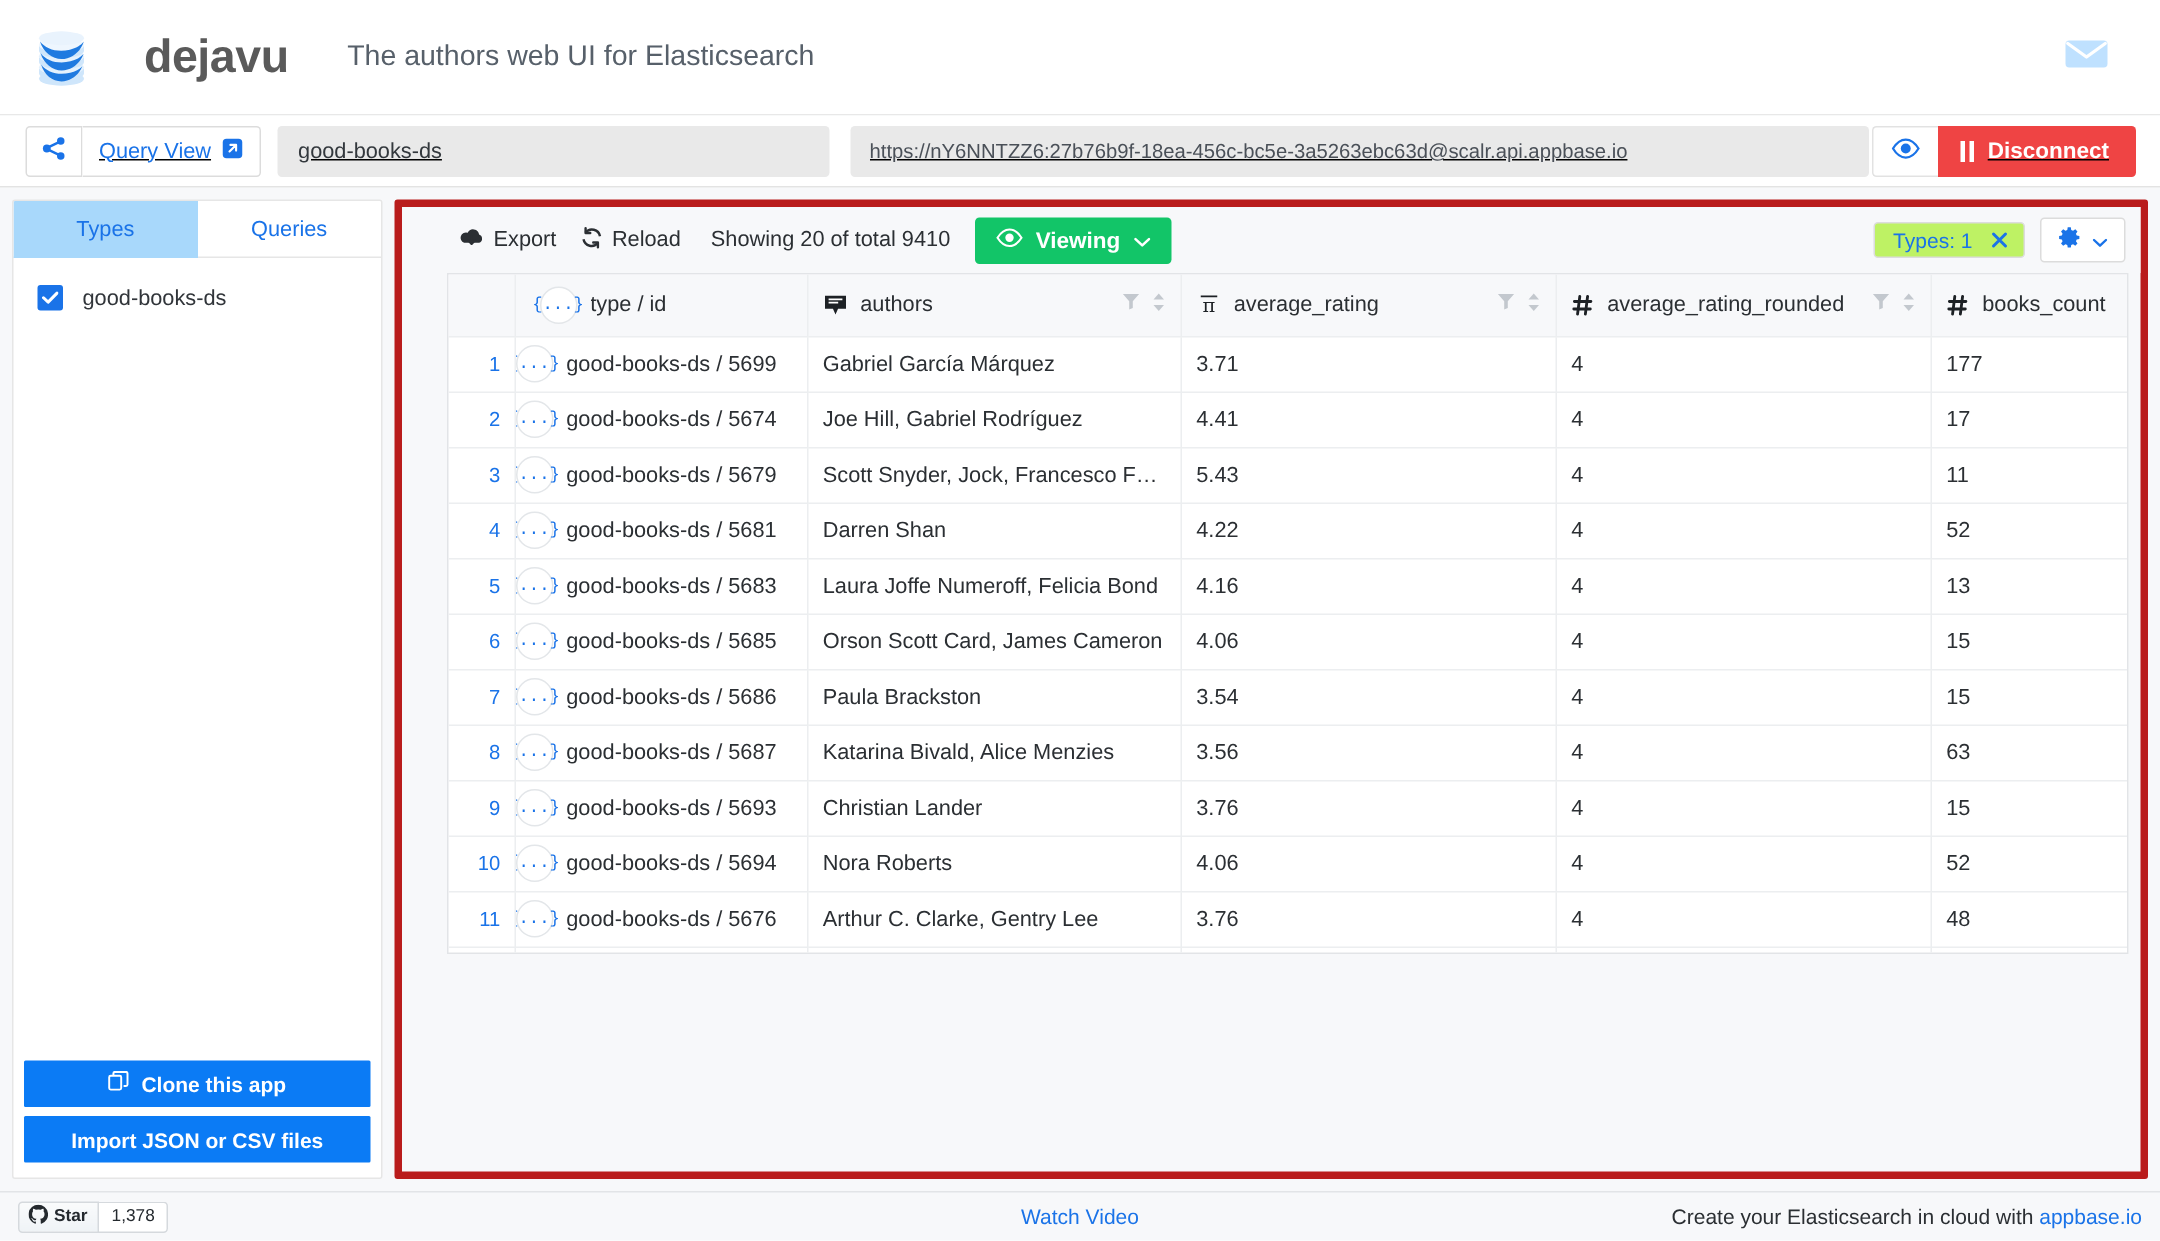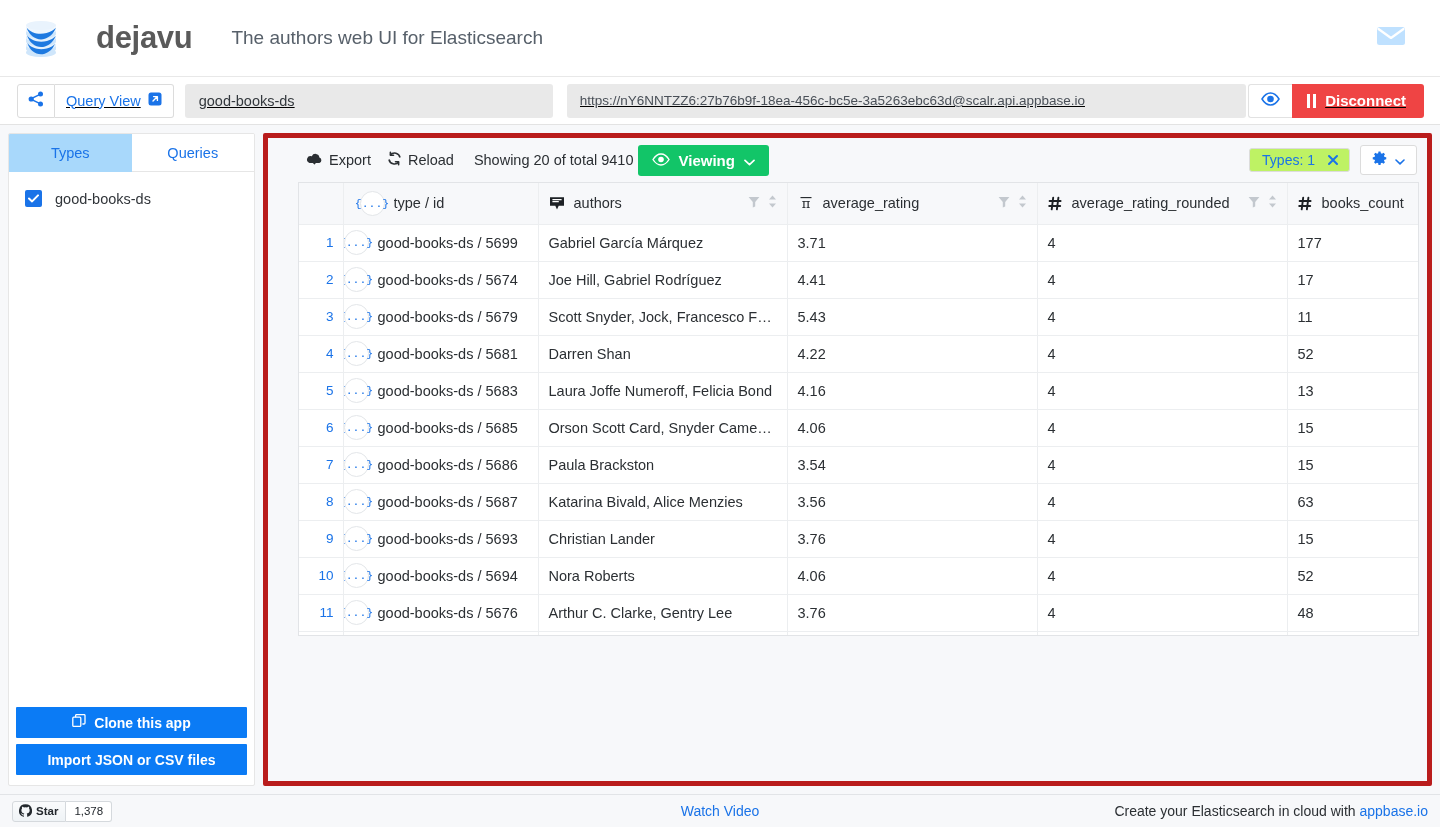"Viewing" .viewing-btn { margin-left: 4px -> 16px }
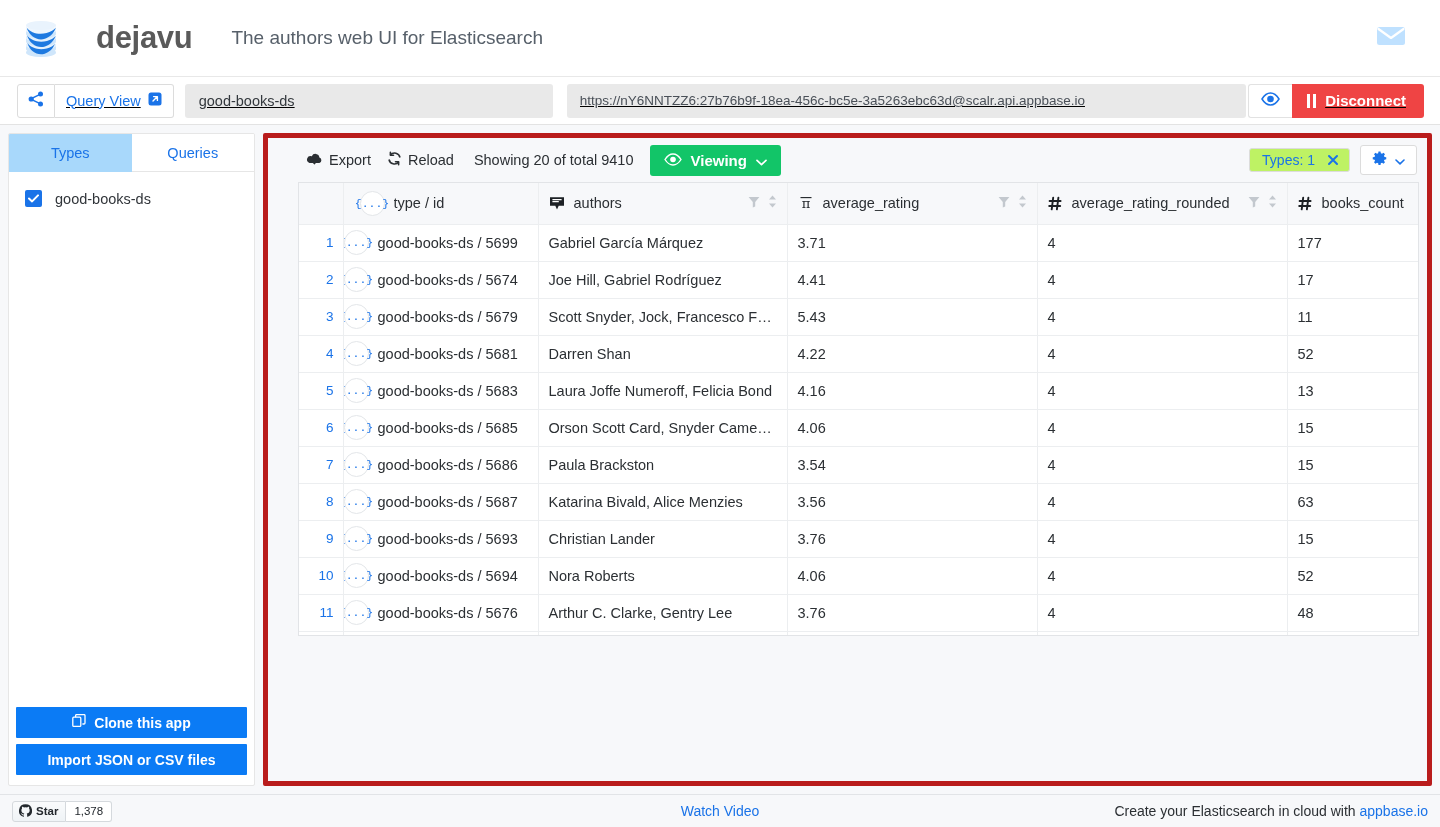"Orson Scott Card, Snyder Cameron" td { text: Snyder -> James }
